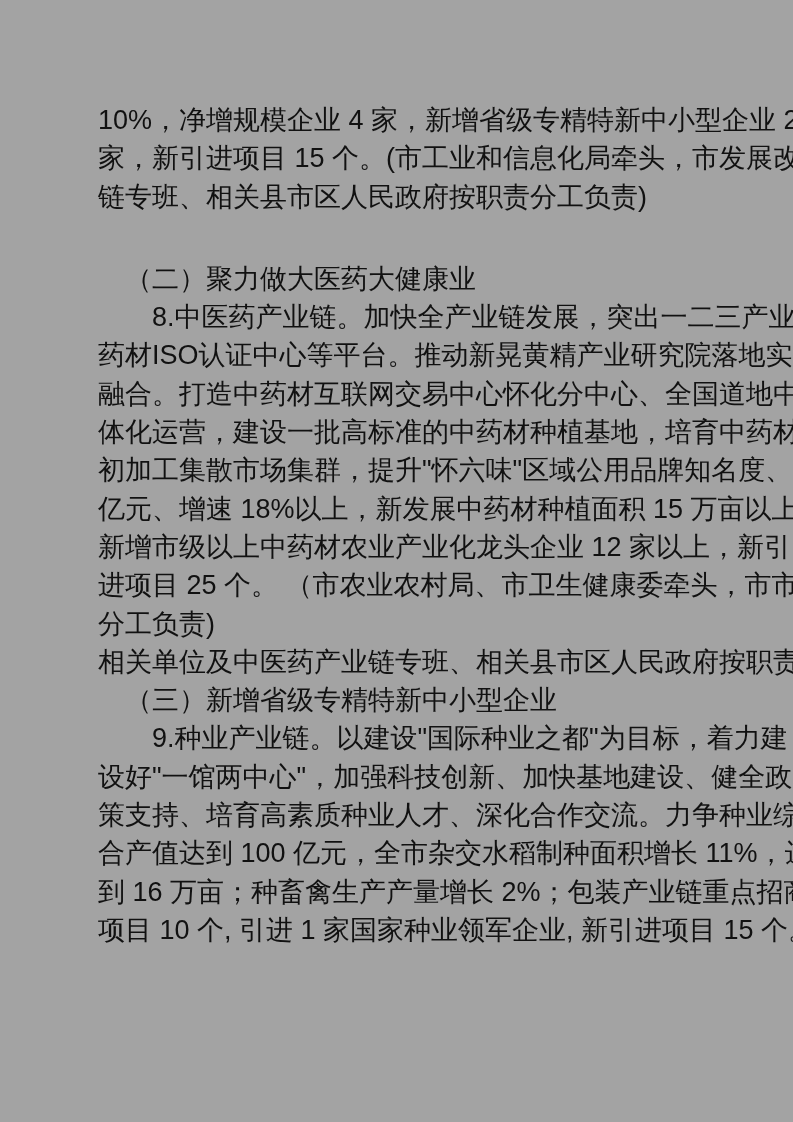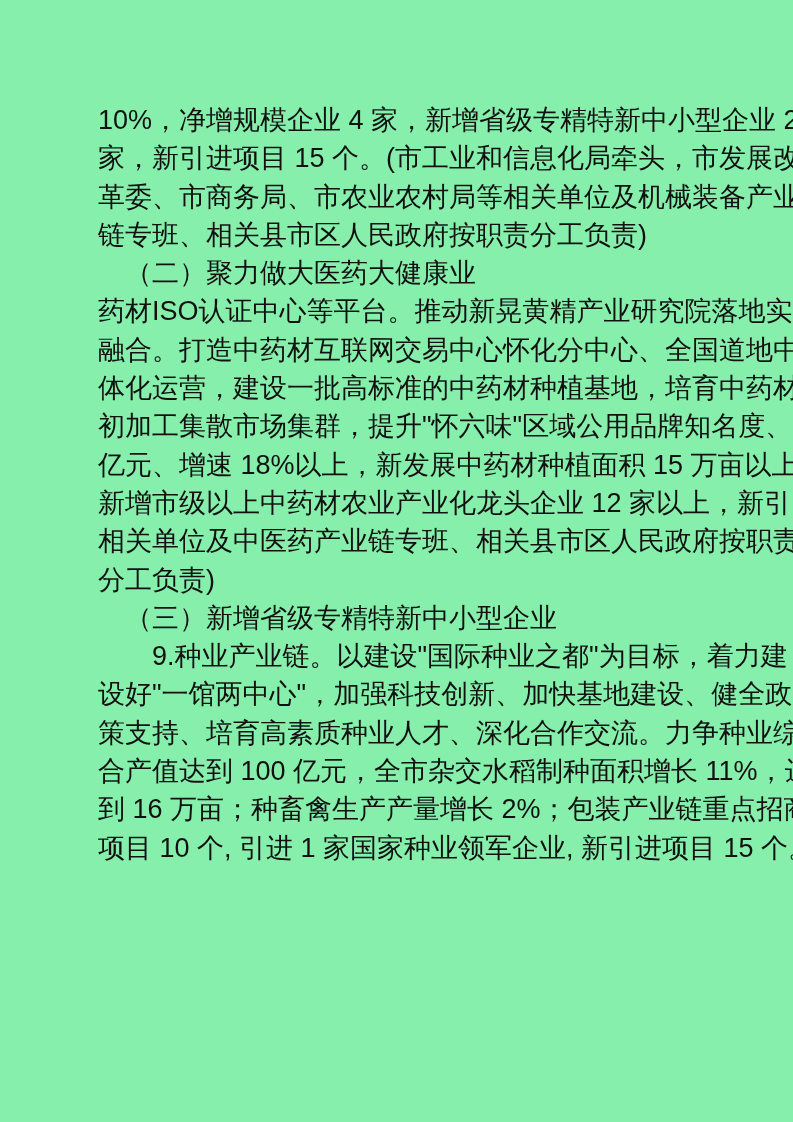"10%，净增规模企业 4 家，新增省级专精特新中小型企业 2" div.page { background: #86efac -> #a3a3a3 }
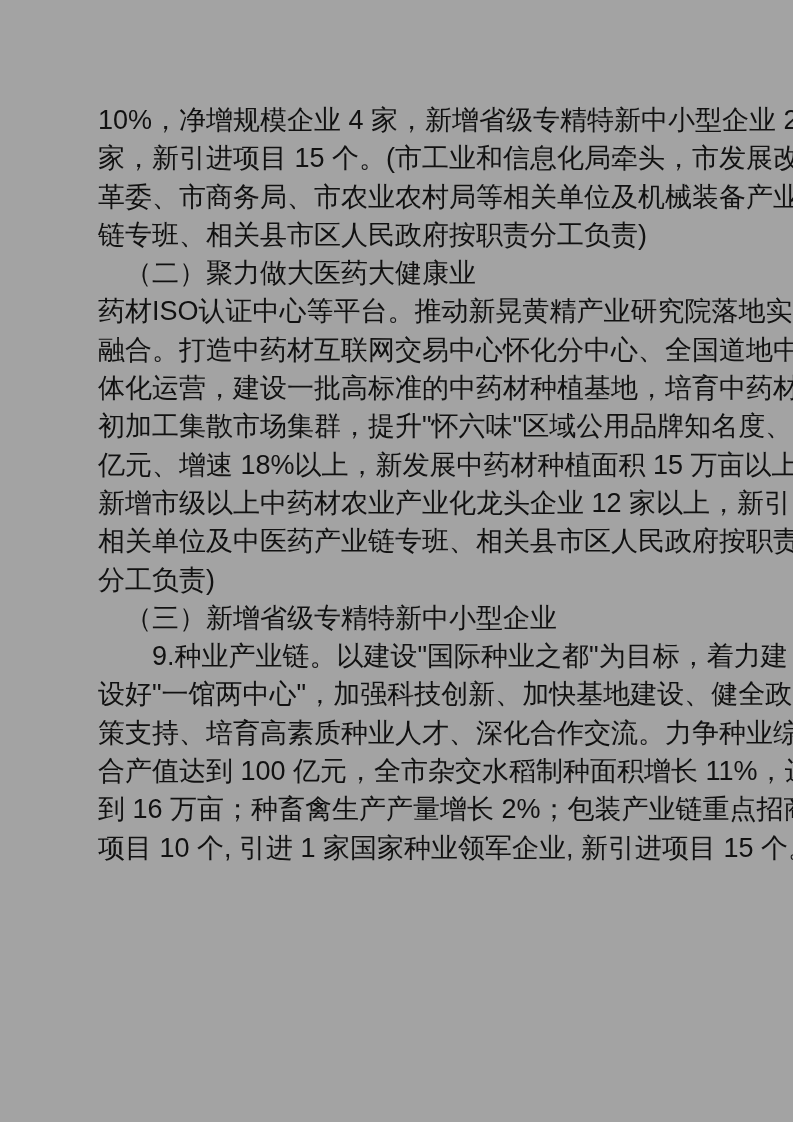"革委、市商务局、市农业农村局等相关单位及机械装备产业" div.line { html: <div>革委、市商务局、市农业农村局等相关单位及机械装备产业</div> -> none }
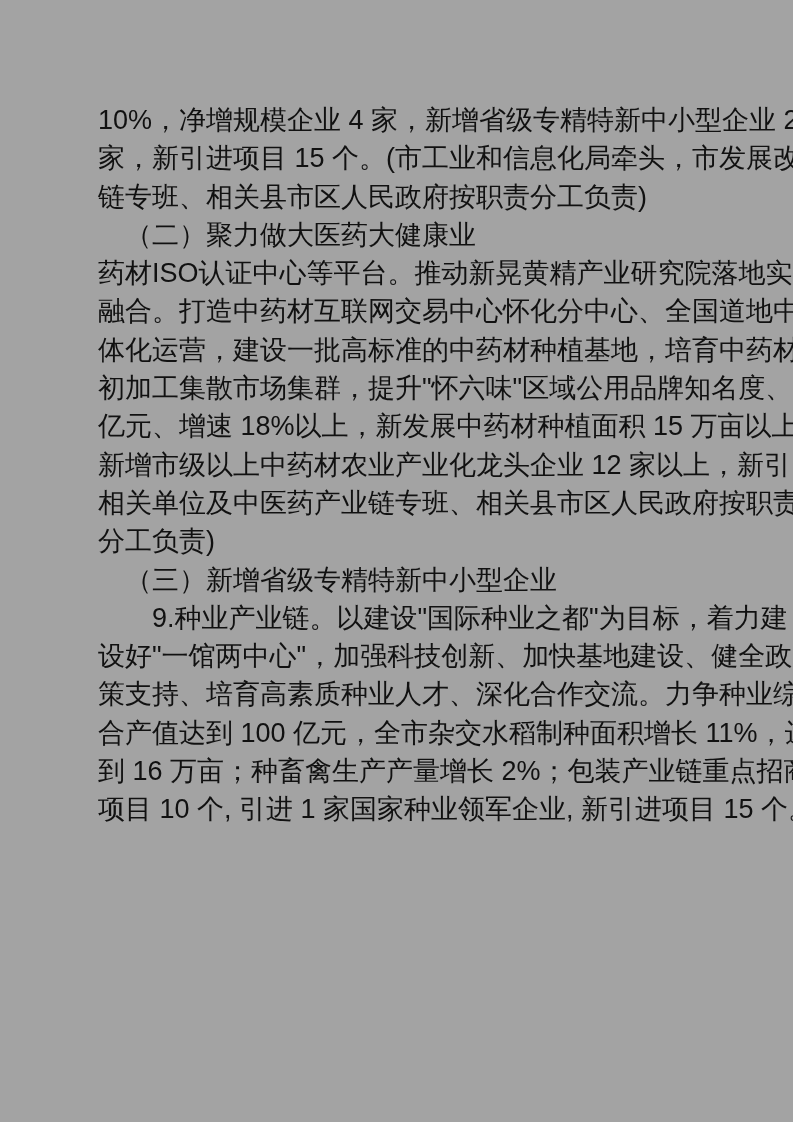"（二）聚力做大医药大健康业" div.line { margin-top: none -> 44px }
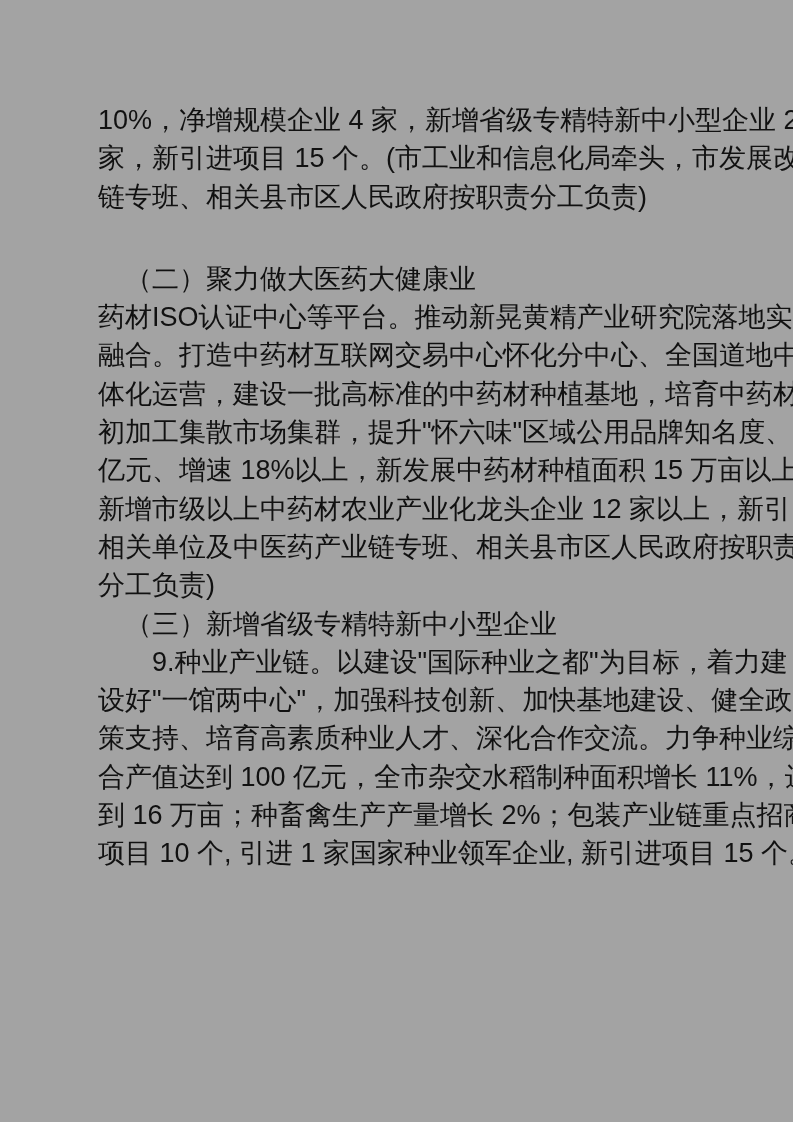"8.中医药产业链。加快全产业链发展，突出一二三产业" div.line { html: none -> <div>8.中医药产业链。加快全产业链发展，突出一二三产业</div> }
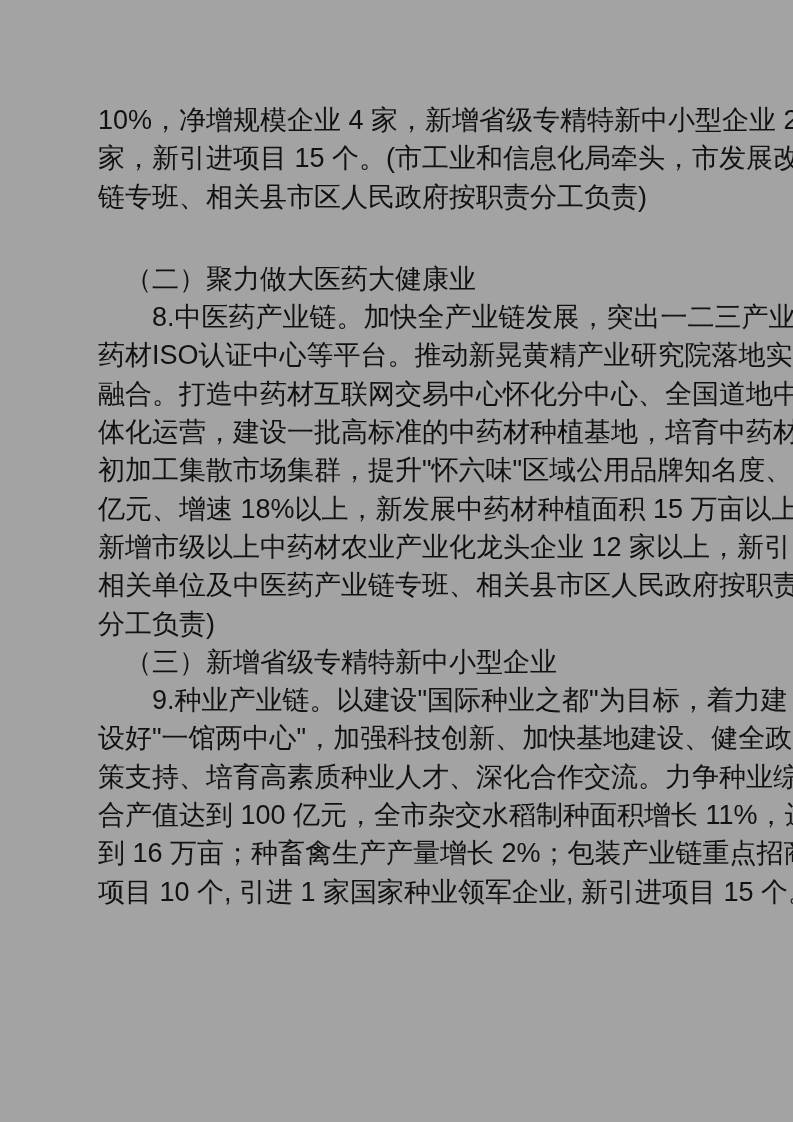"进项目 25 个。 （市农业农村局、市卫生健康委牵头，市市" div.line { html: none -> <div>进项目 25 个。 （市农业农村局、市卫生健康委牵头，市市</div> }
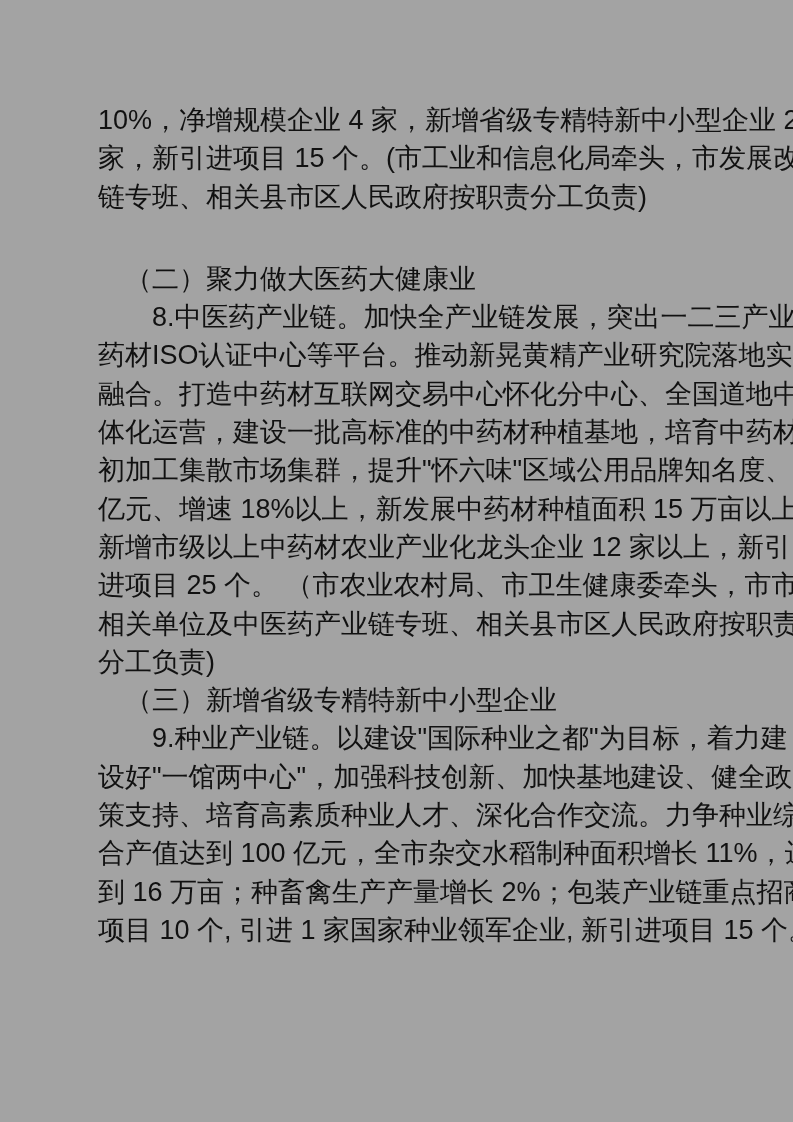"相关单位及中医药产业链专班、相关县市区人民政府按职责" div.line { order: before "分工负责)" -> after "分工负责)" }
